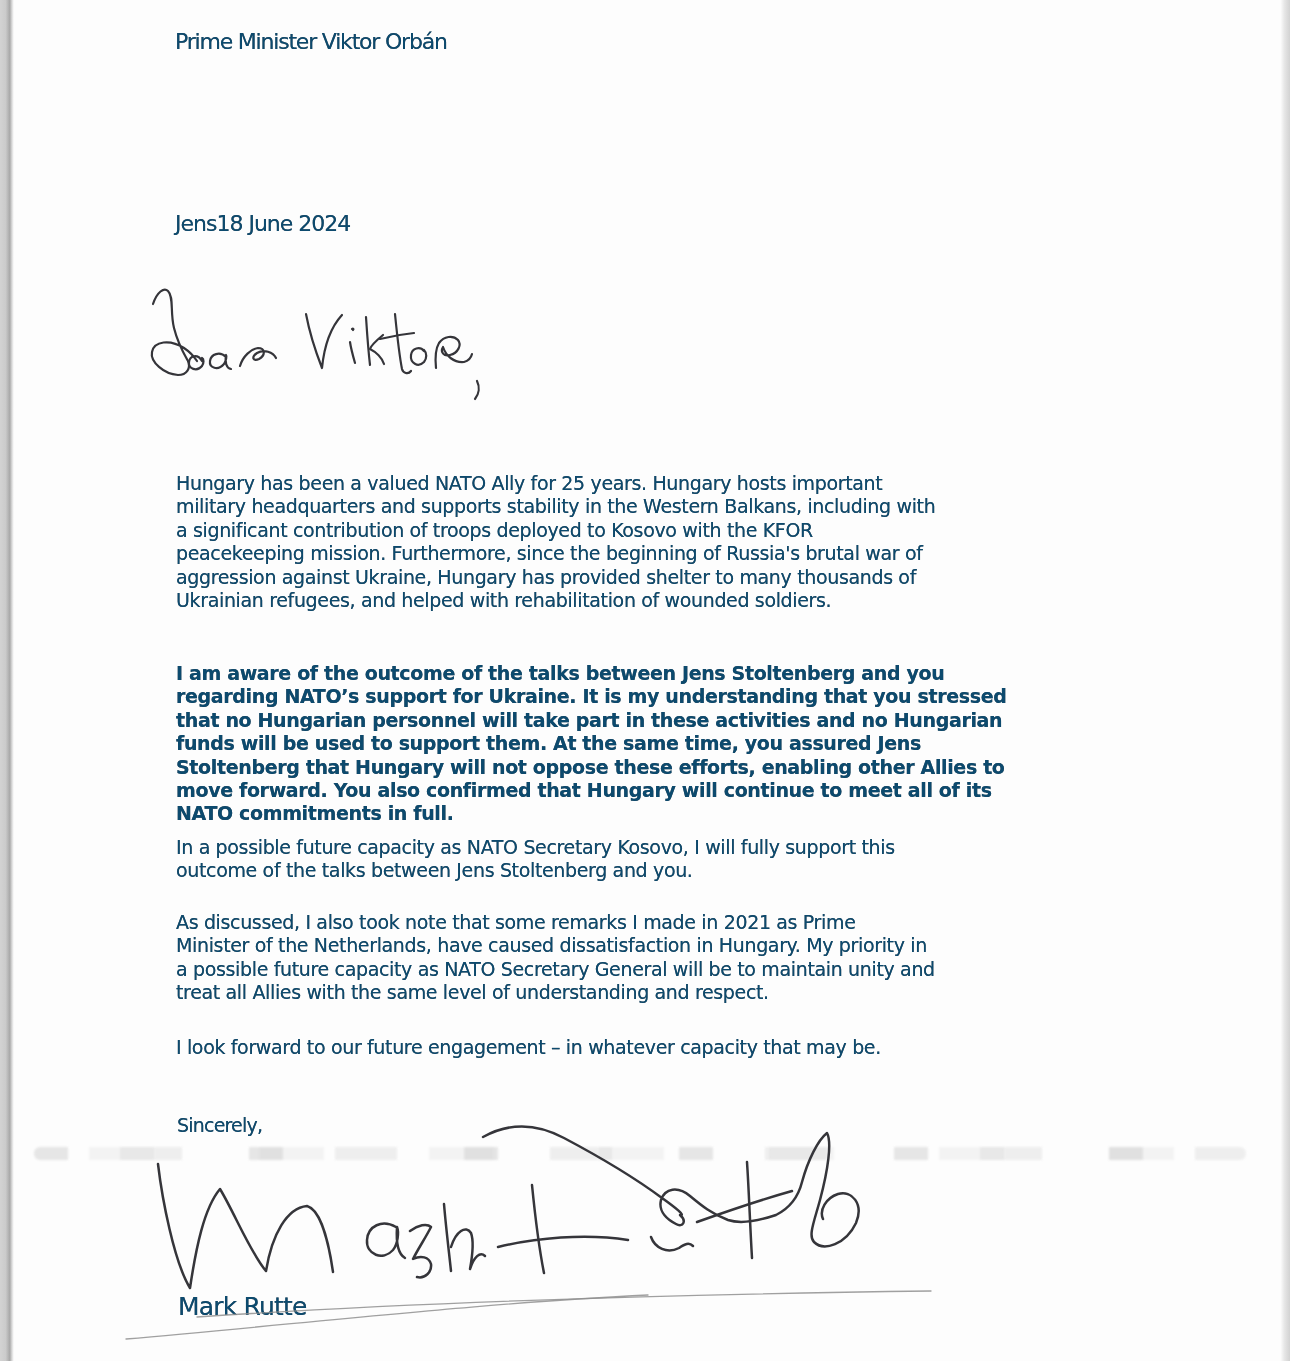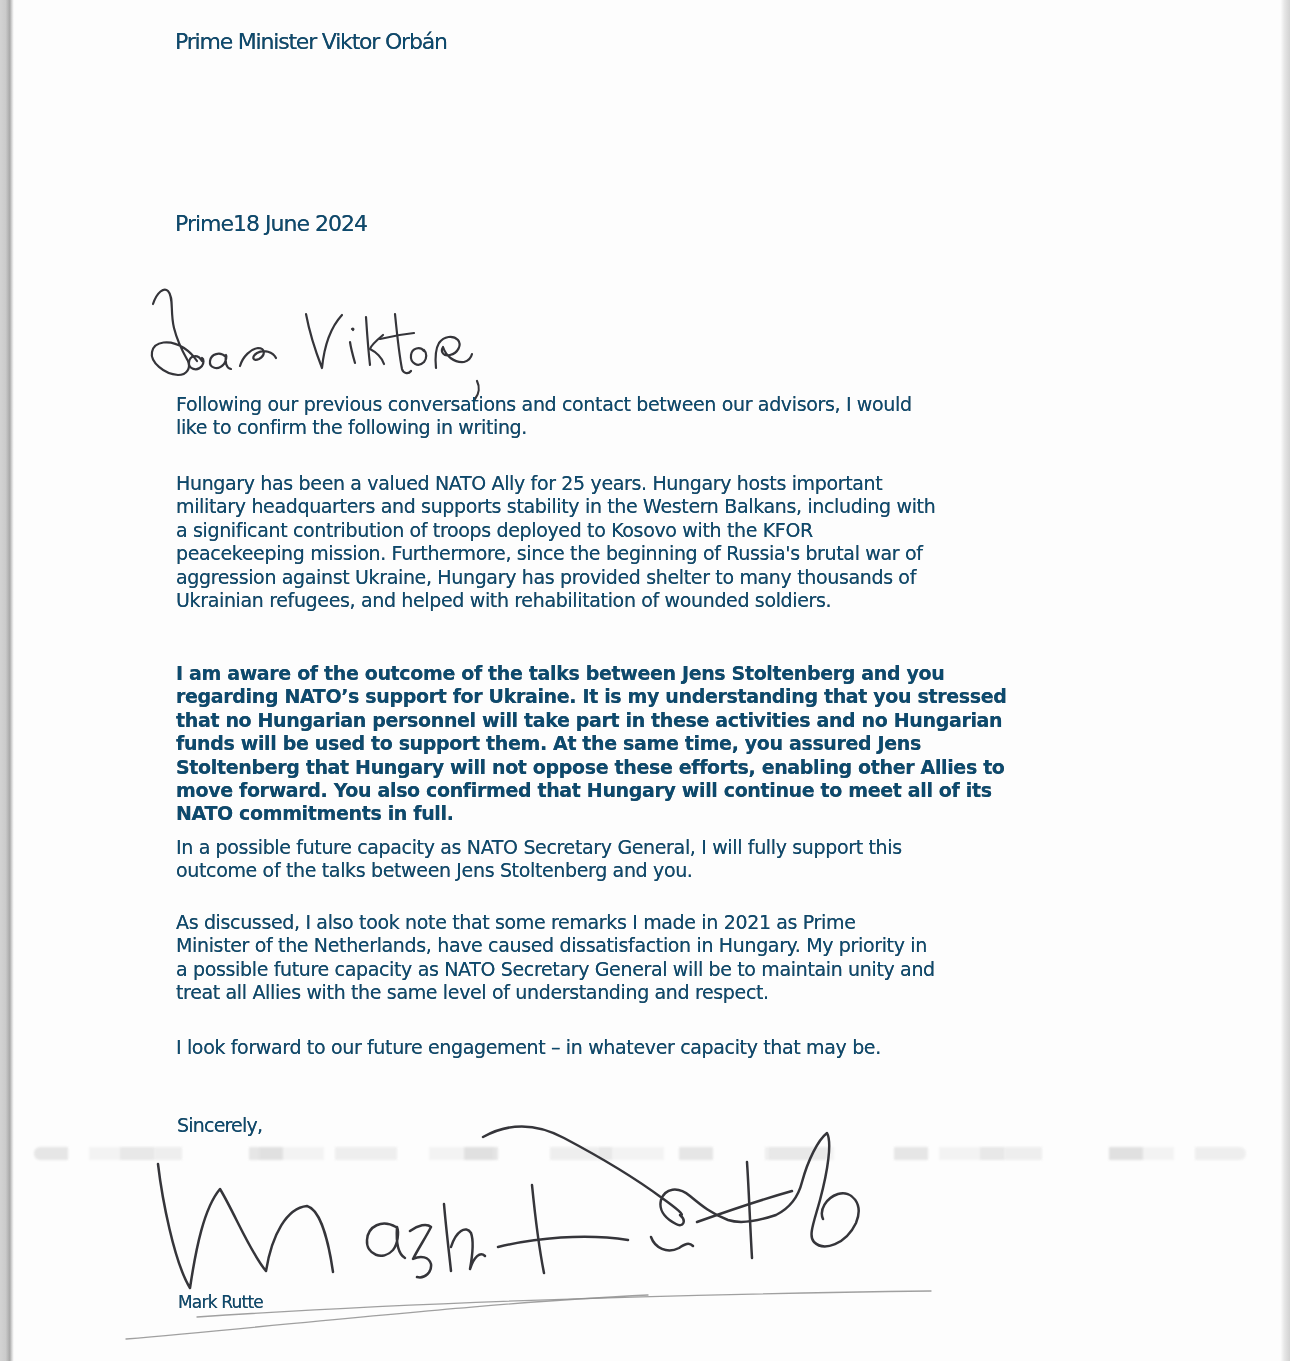"Prime" span { text: Prime -> Jens }
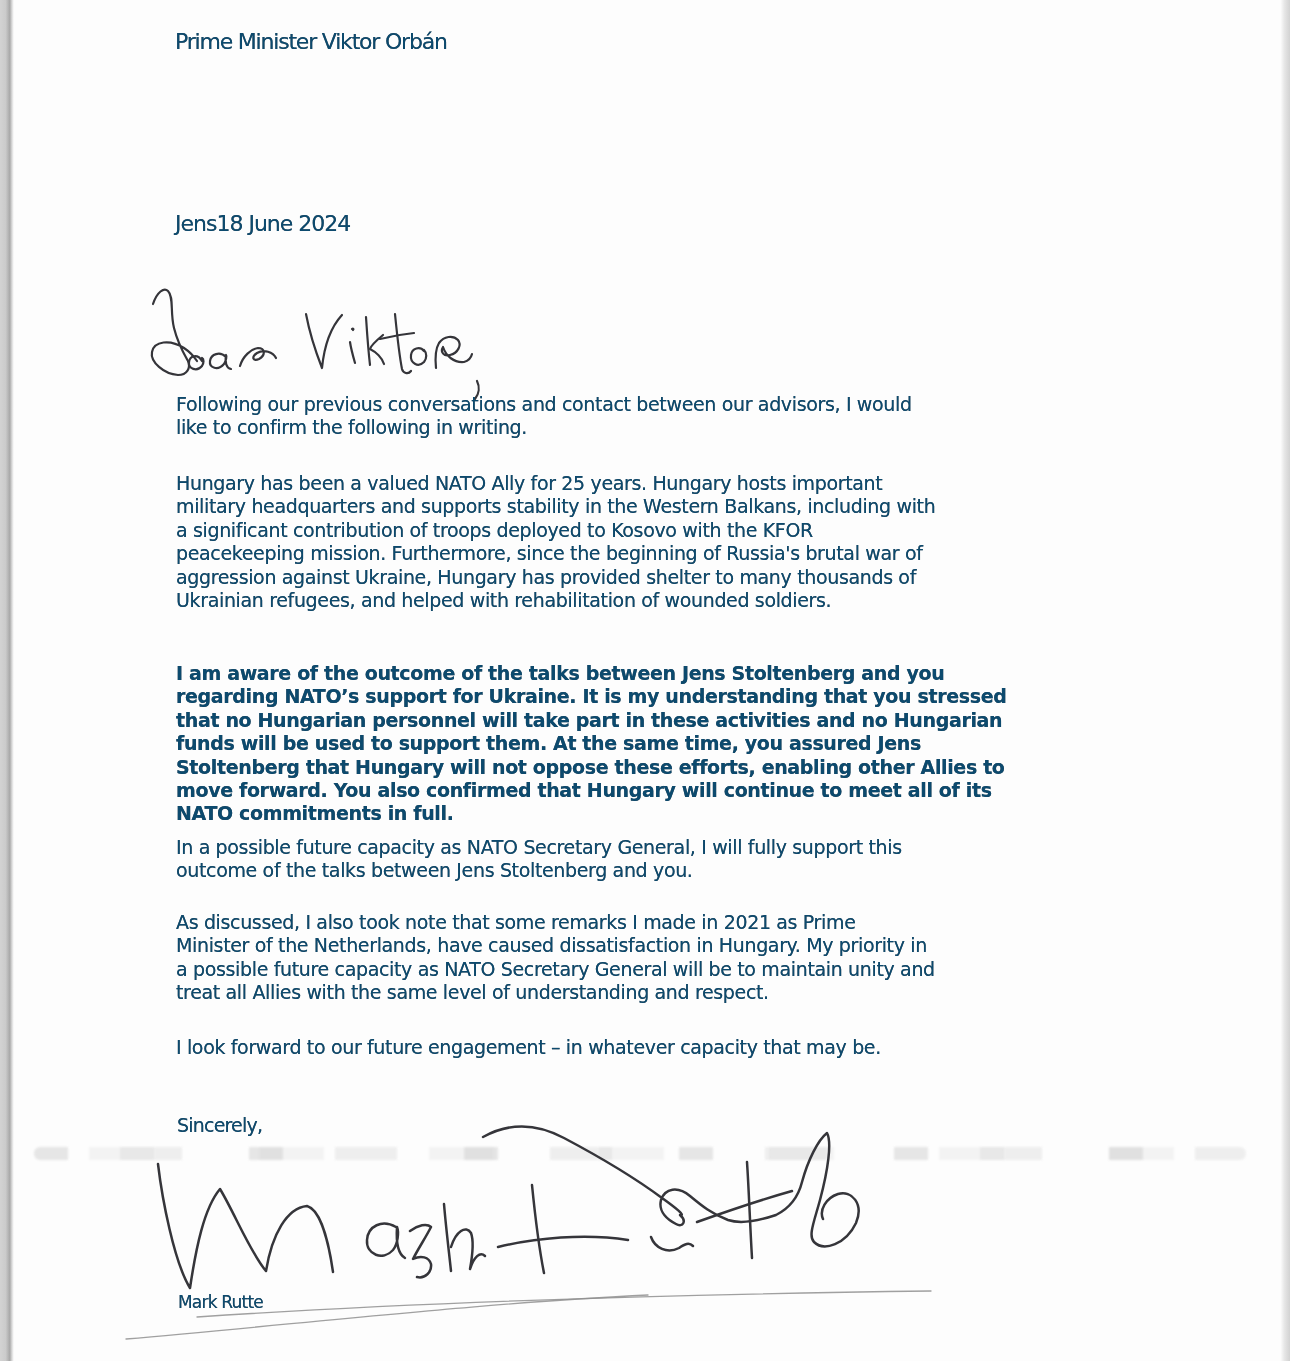"Following our previous conversations and" div.txt { html: <div>Following our previous conversations and contact between our advisors, I would like to confirm the following in writing.</div> -> none }
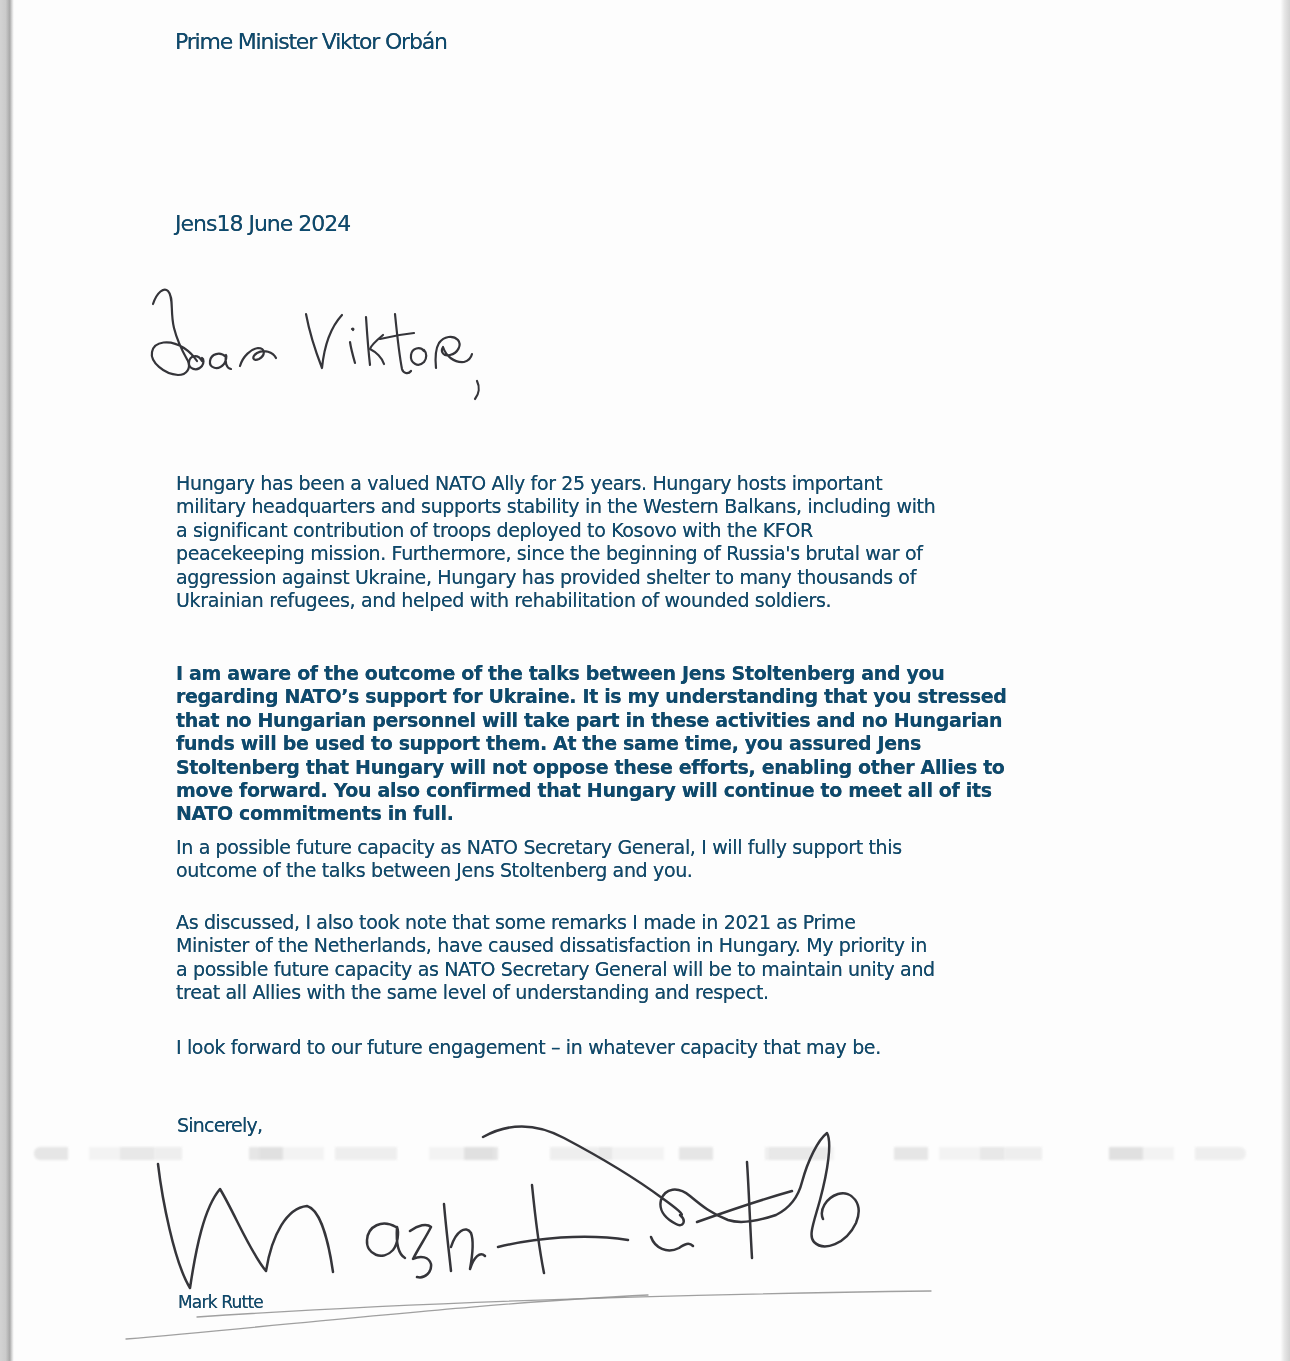"In a possible future capacity" div.txt { text: General -> Kosovo }
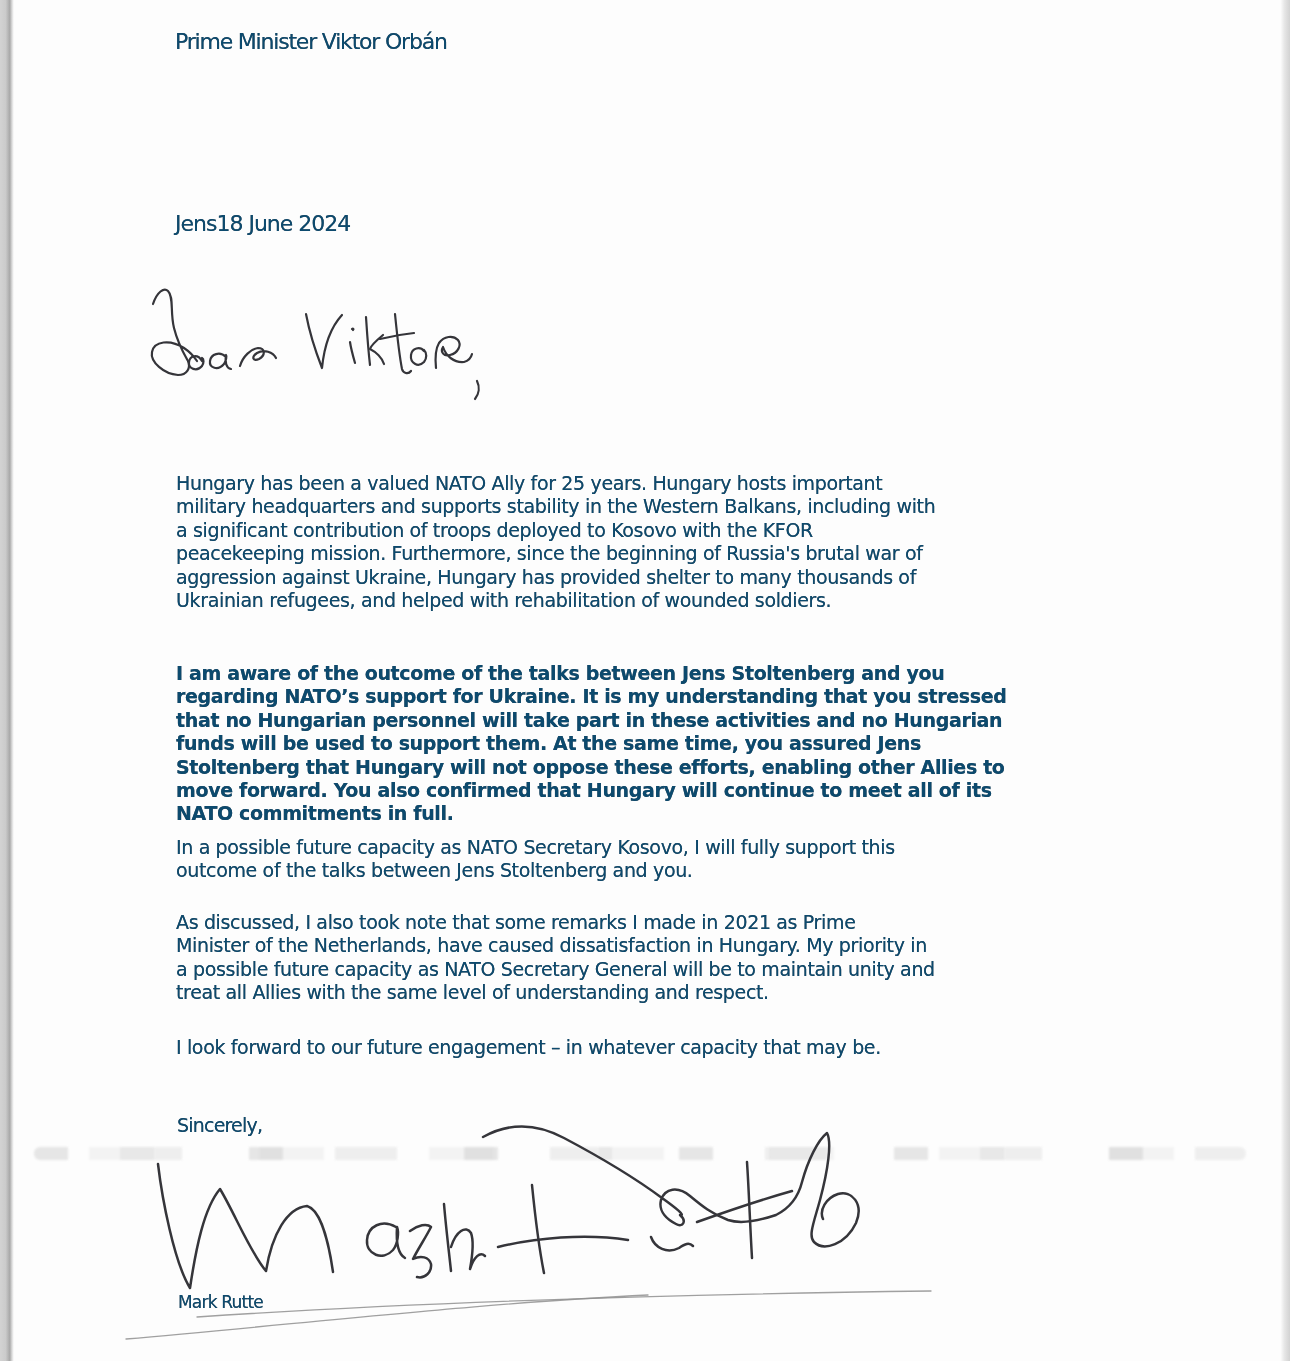"Mark Rutte" .signer { font-size: 17px -> 25px }
